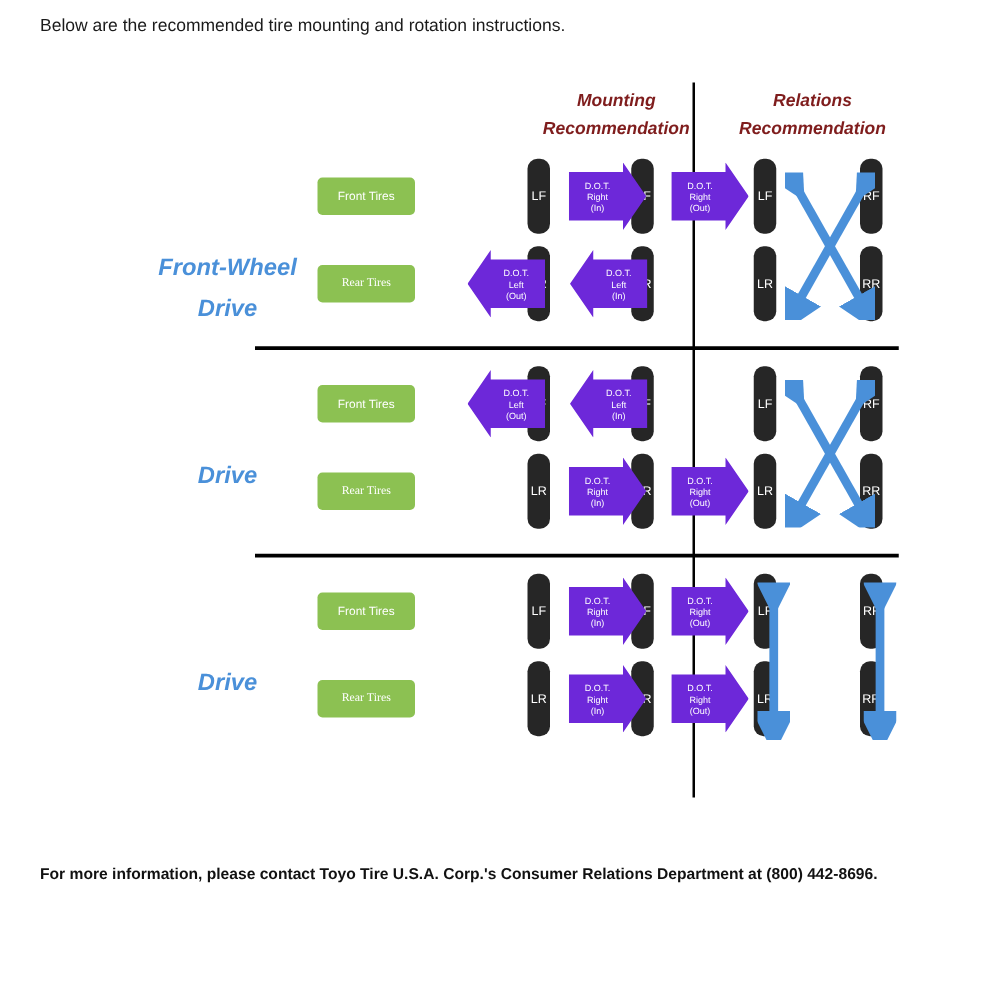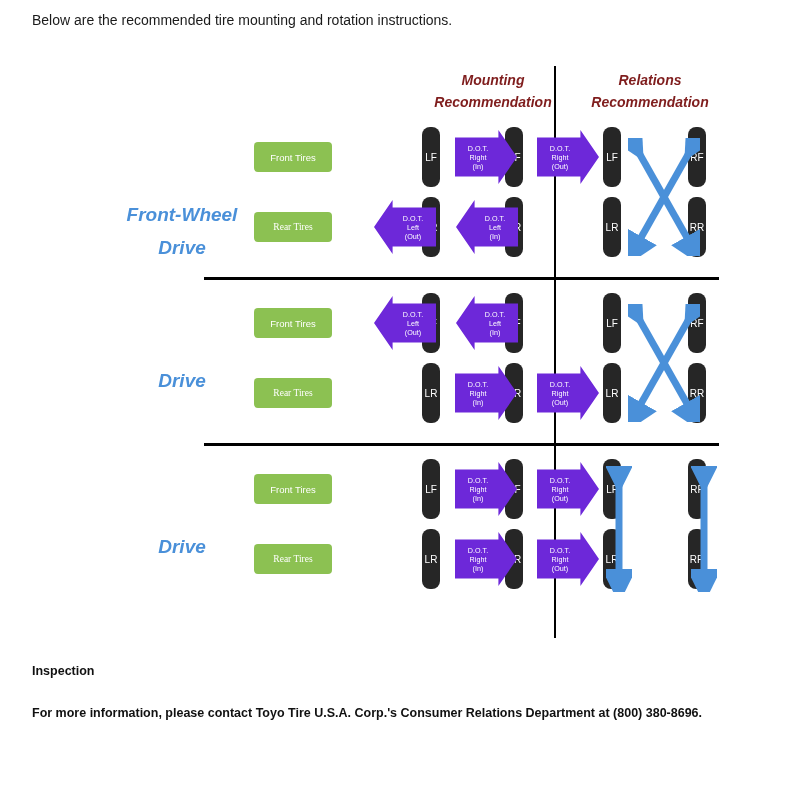"Inspection" h3 { html: <h3>Inspection</h3> -> none }
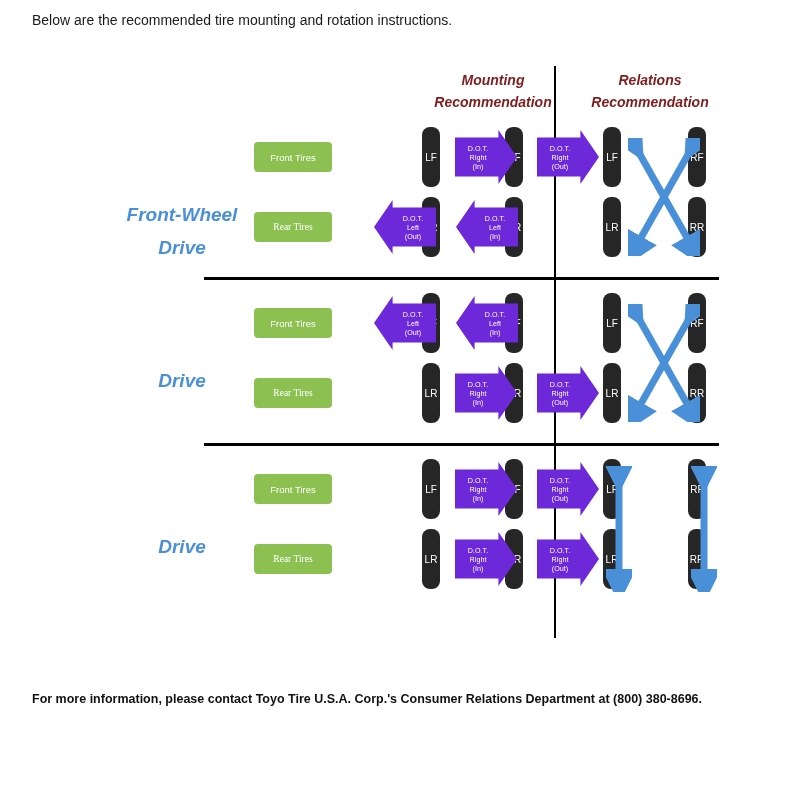"For more information, please contact" p.contact { text: 380-8696 -> 442-8696 }
